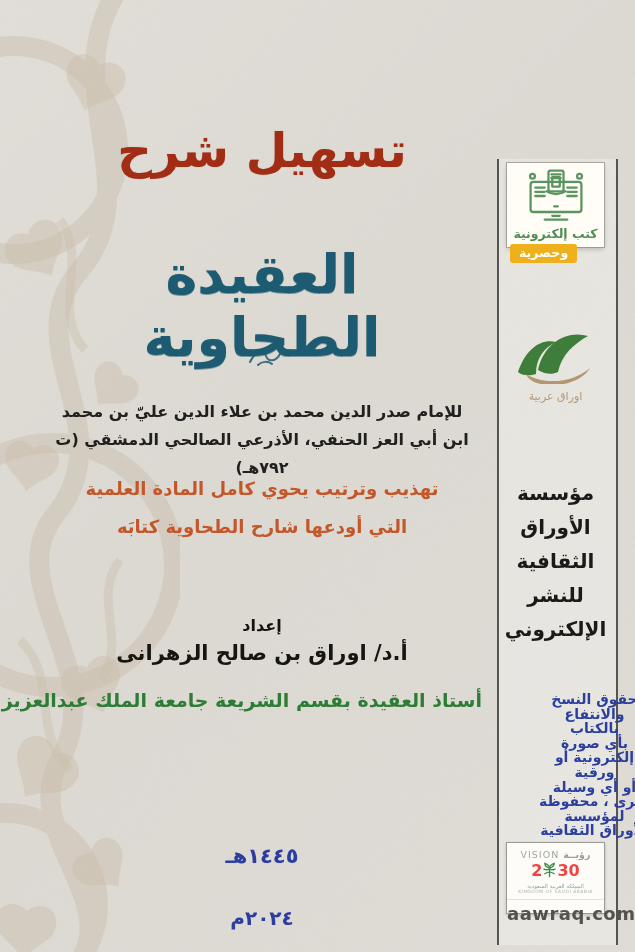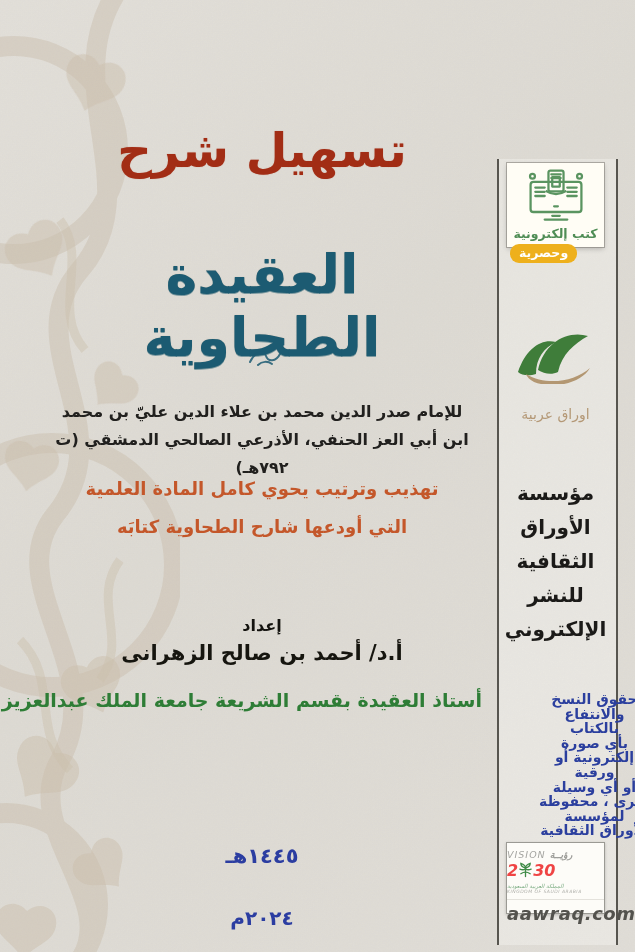"وحصرية" .gold-chip { border-radius: 9px -> 3px }
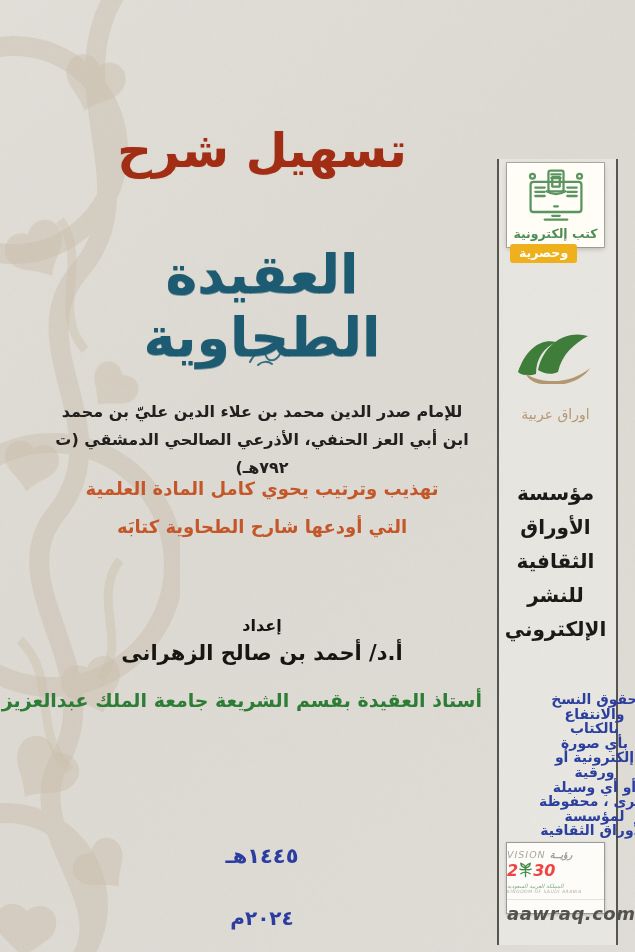"اوراق عربية" .awraq-caption { font-size: 14px -> 11px; margin-top: 18px -> 2px }
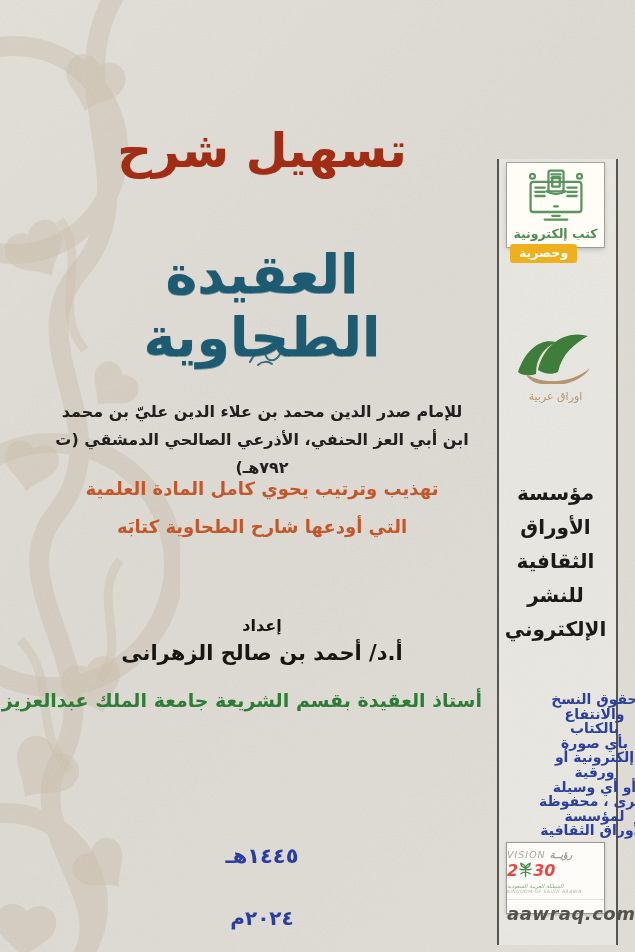"أ.د/ أحمد بن صالح الزهرانى" div.abs { text: أحمد -> اوراق }
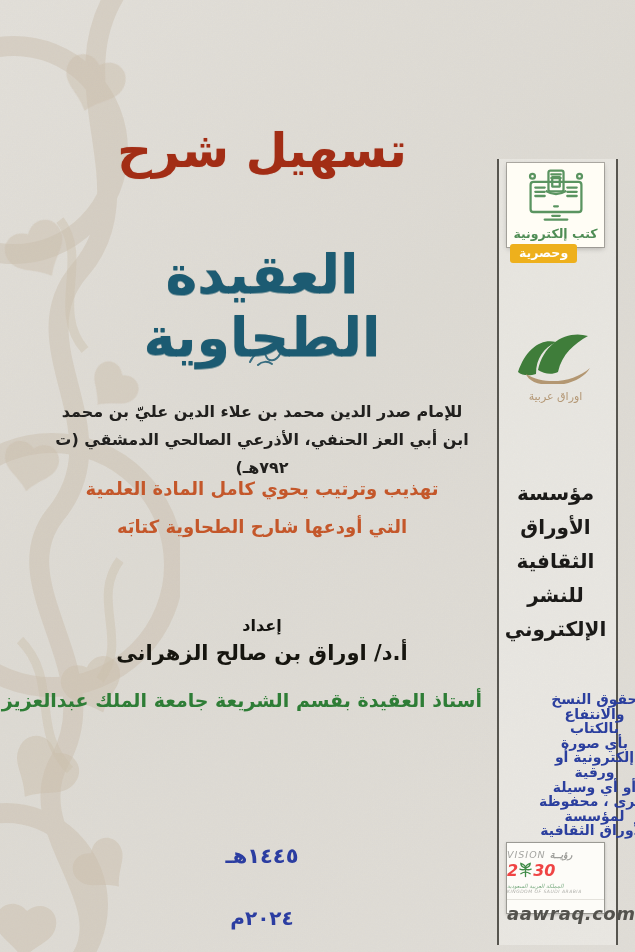"VISION رؤيــة" .vision-box { font-style: italic -> none; text-align: left -> center }
